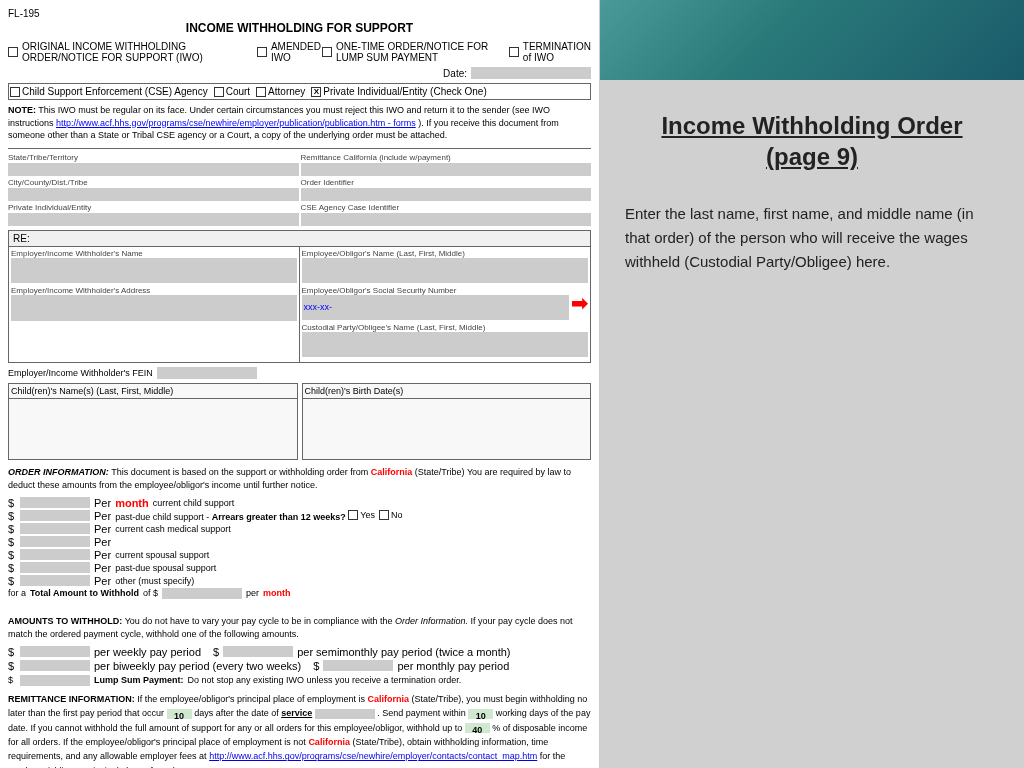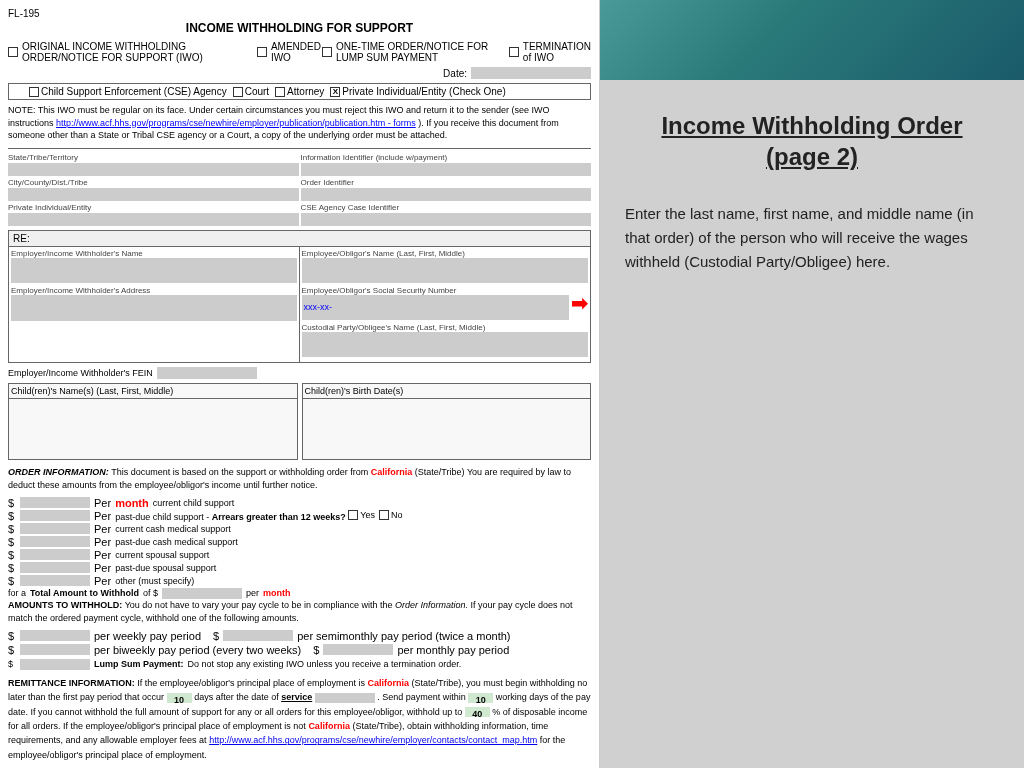"Child Support Enforcement (CSE) Agency" .agency-row { padding: 2px 20px -> 2px 1px }
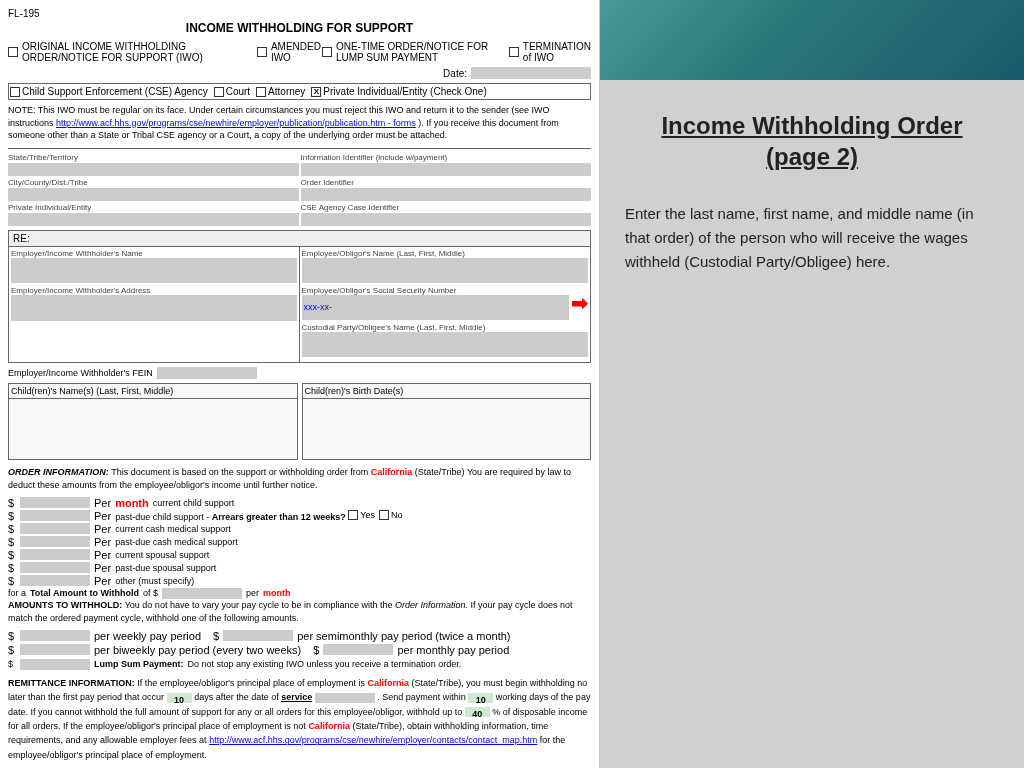"NOTE:" span { font-weight: normal -> bold }
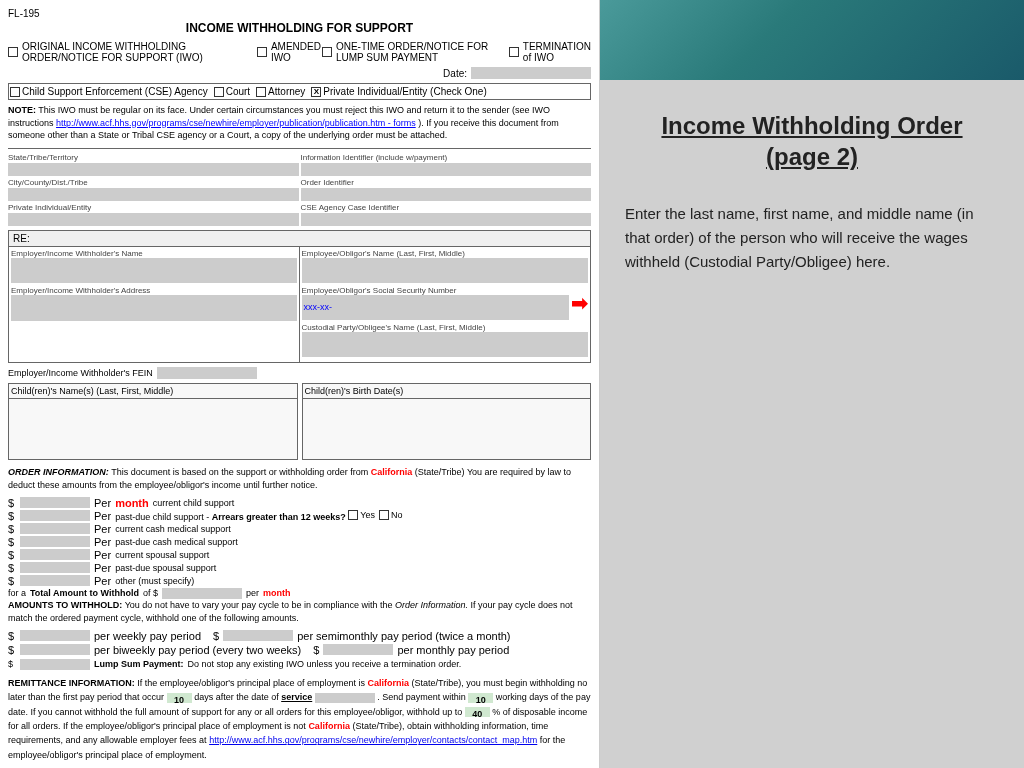"Information Identifier (include" span.field-label { text: Information Identifier -> Remittance California }
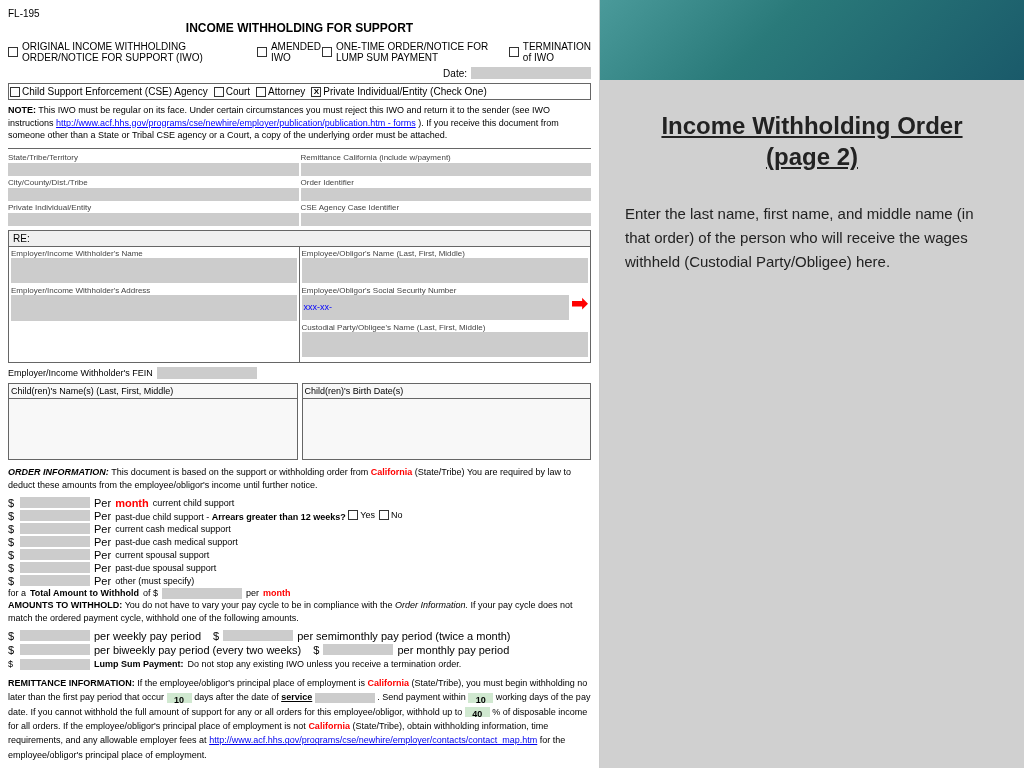"(page 2)" span { text: 2 -> 9 }
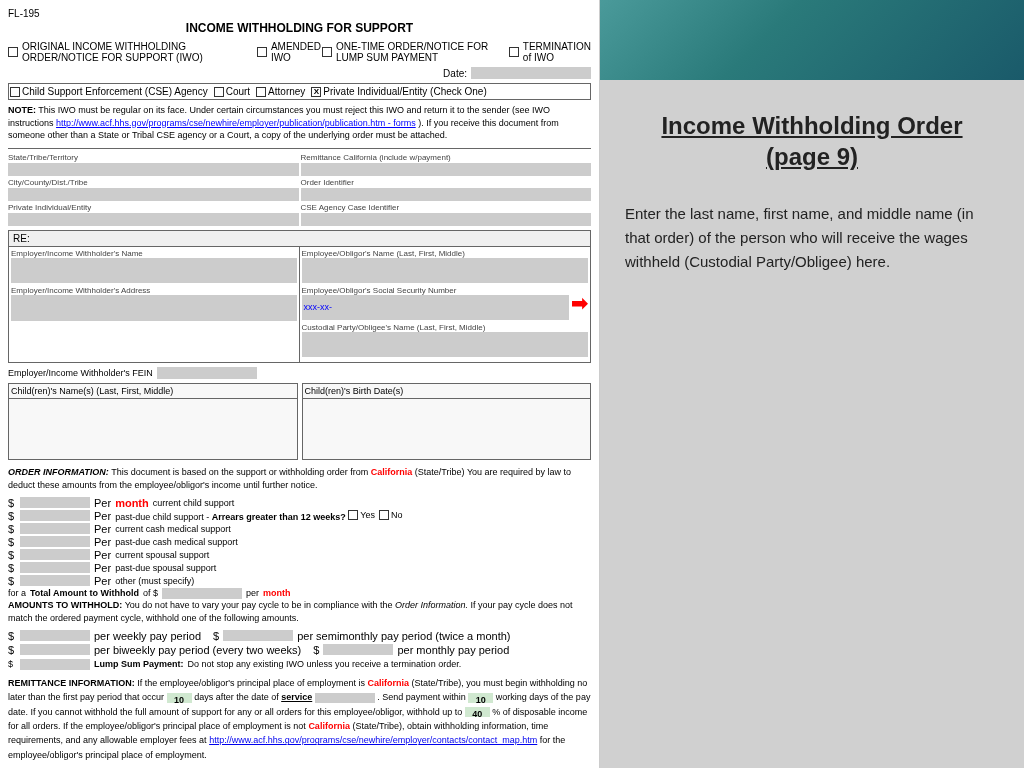"past-due cash medical support" span.amount-label { html: <span>past-due cash medical support</span> -> none }
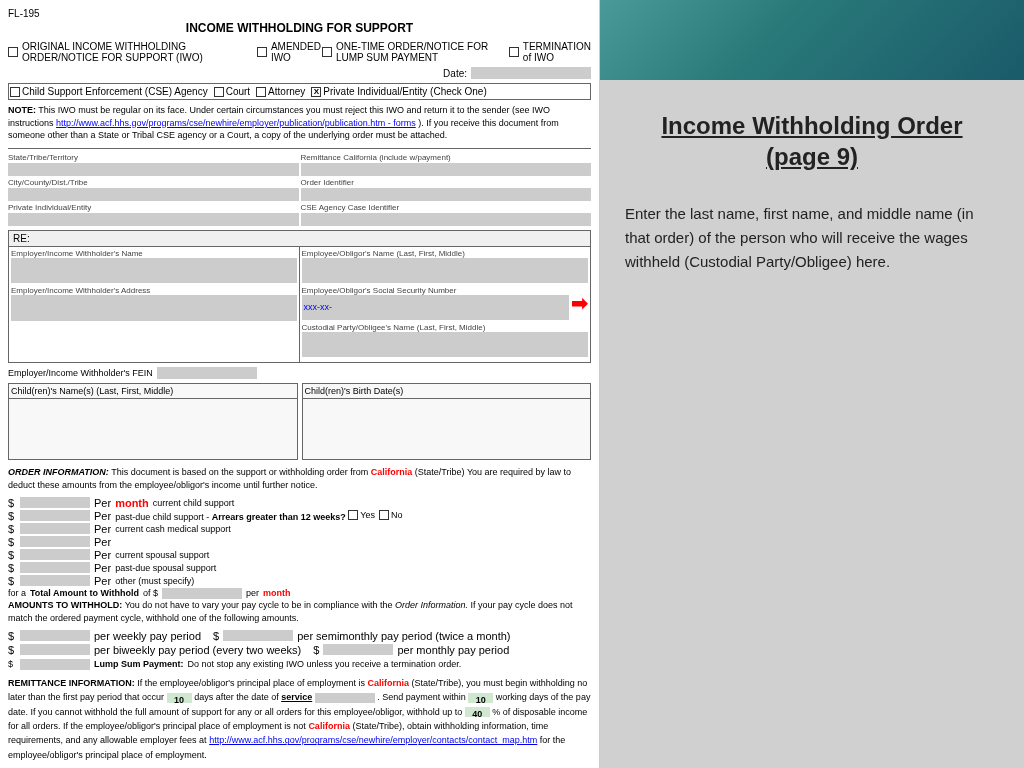"for a" .total-row { margin-bottom: 0 -> 16px }
